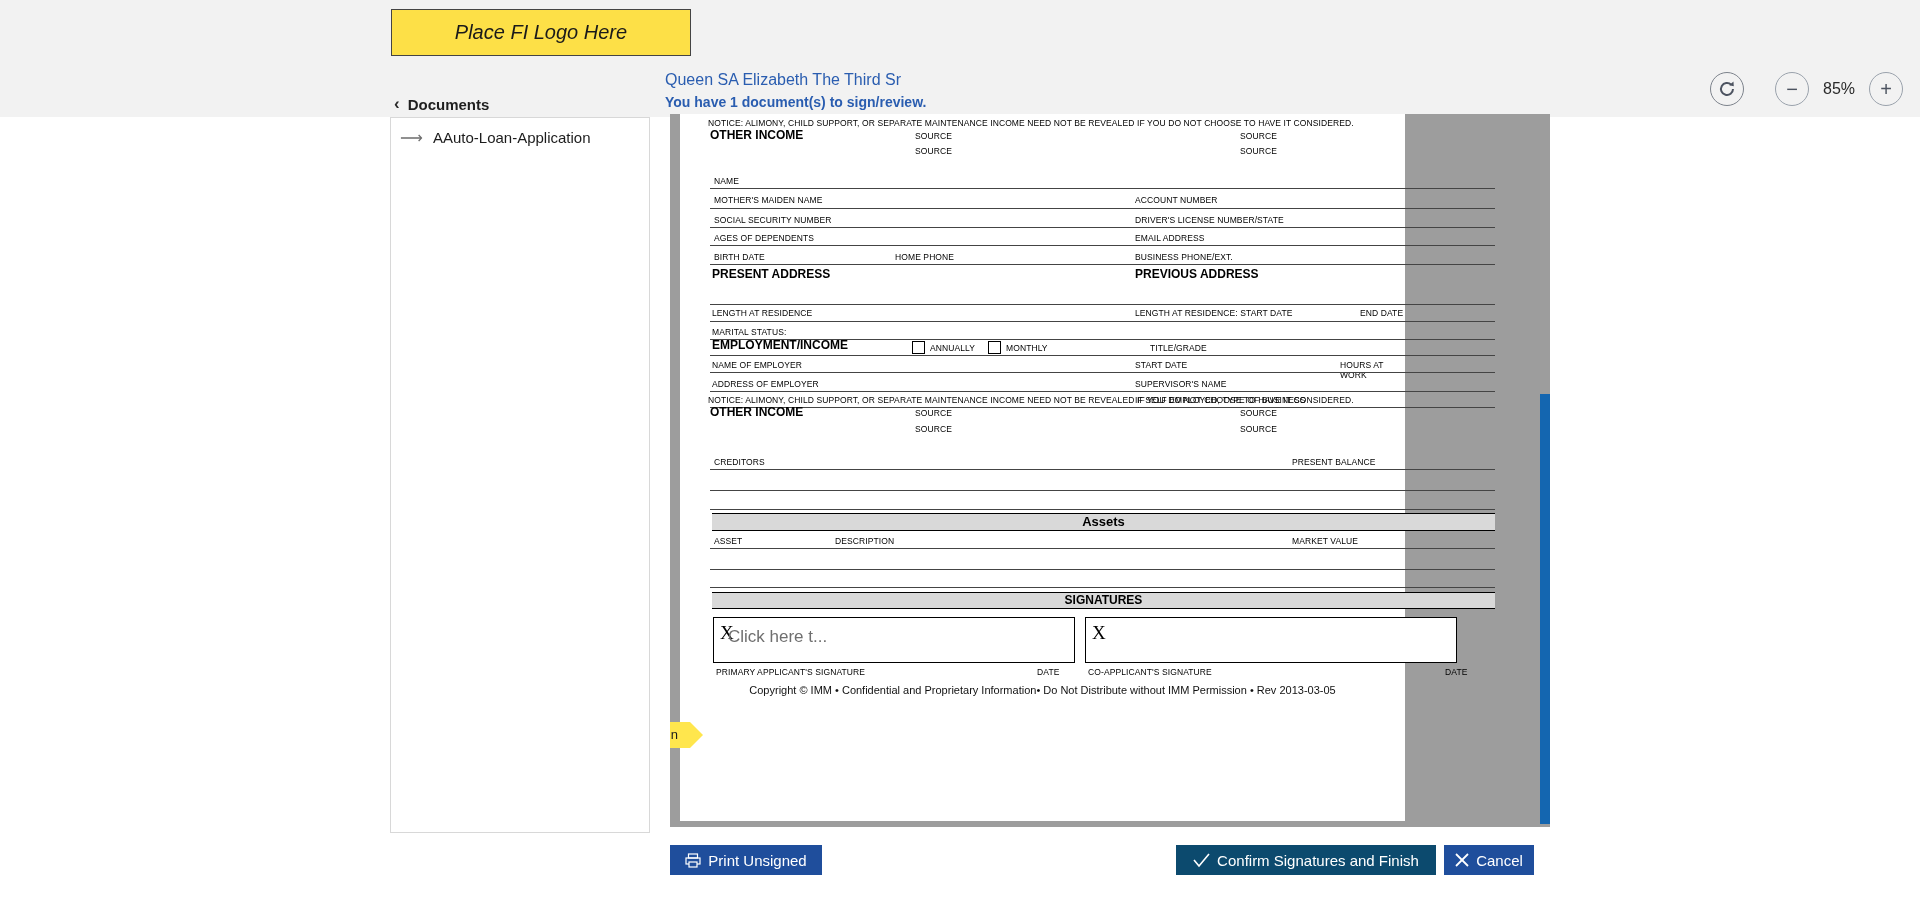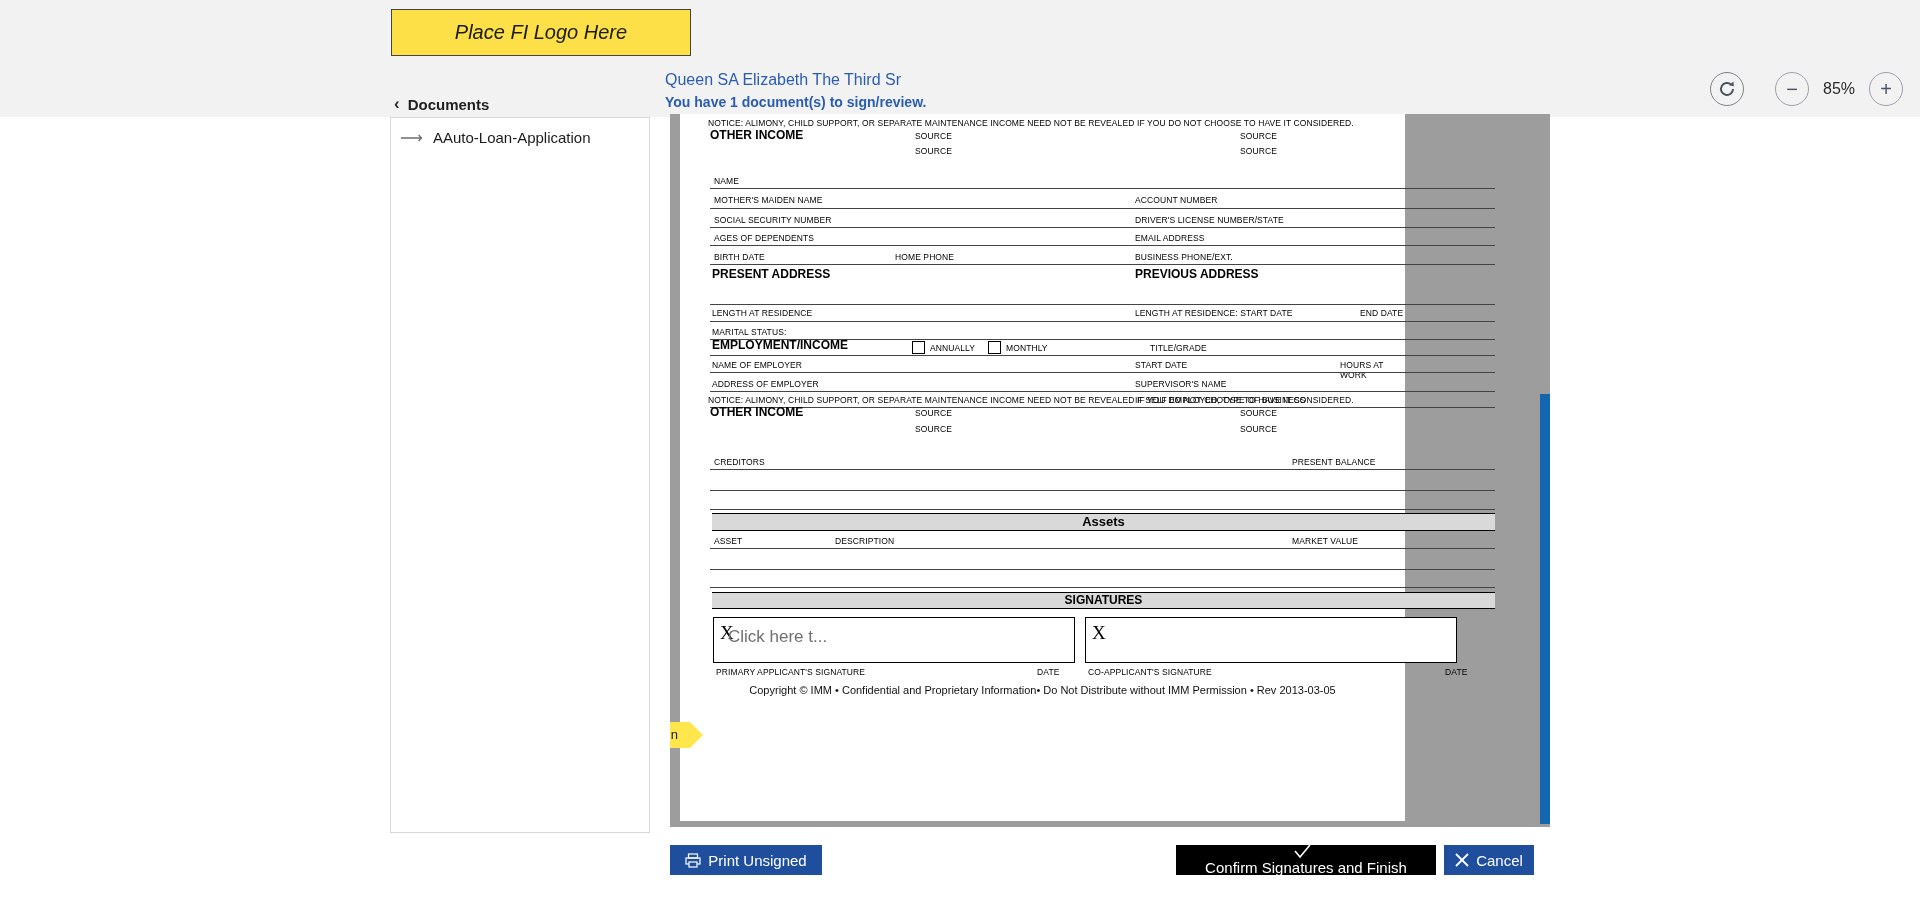"Confirm Signatures and Finish" .btn-confirm { background: #000000 -> #0c4a6e; flex-direction: column -> none }
